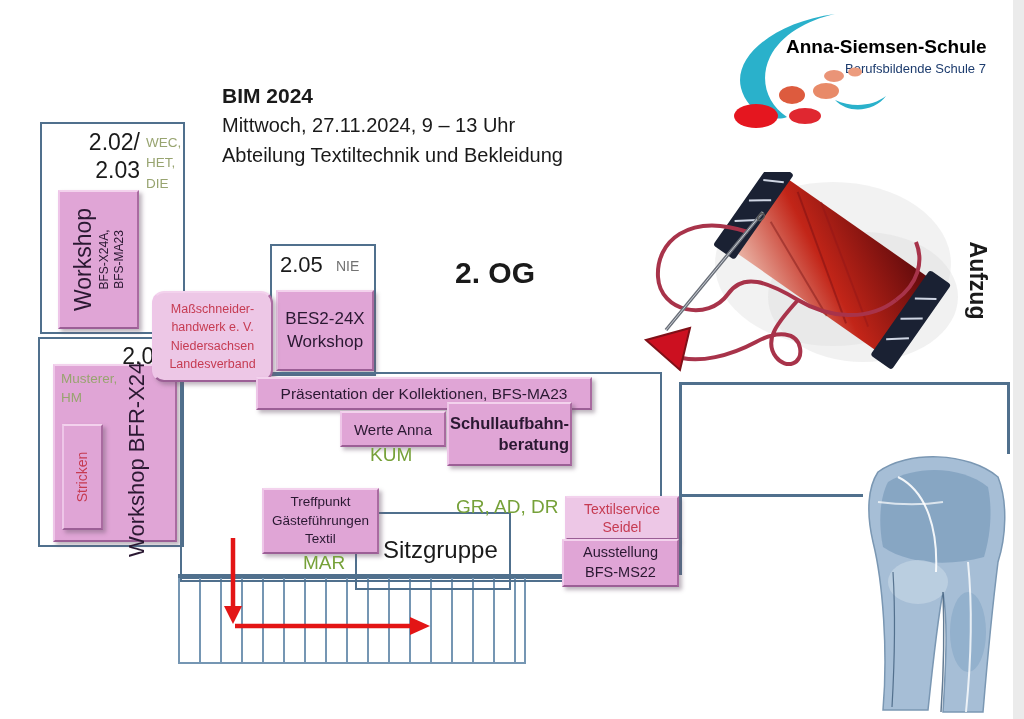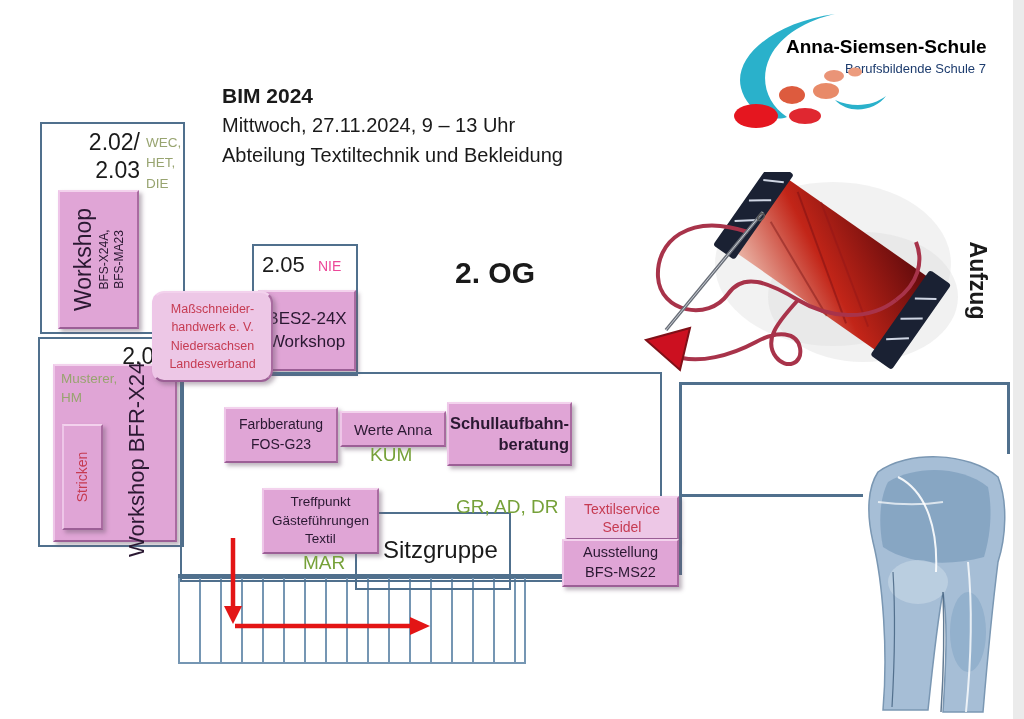"2.05" div.roombox { left: 252px -> 270px }
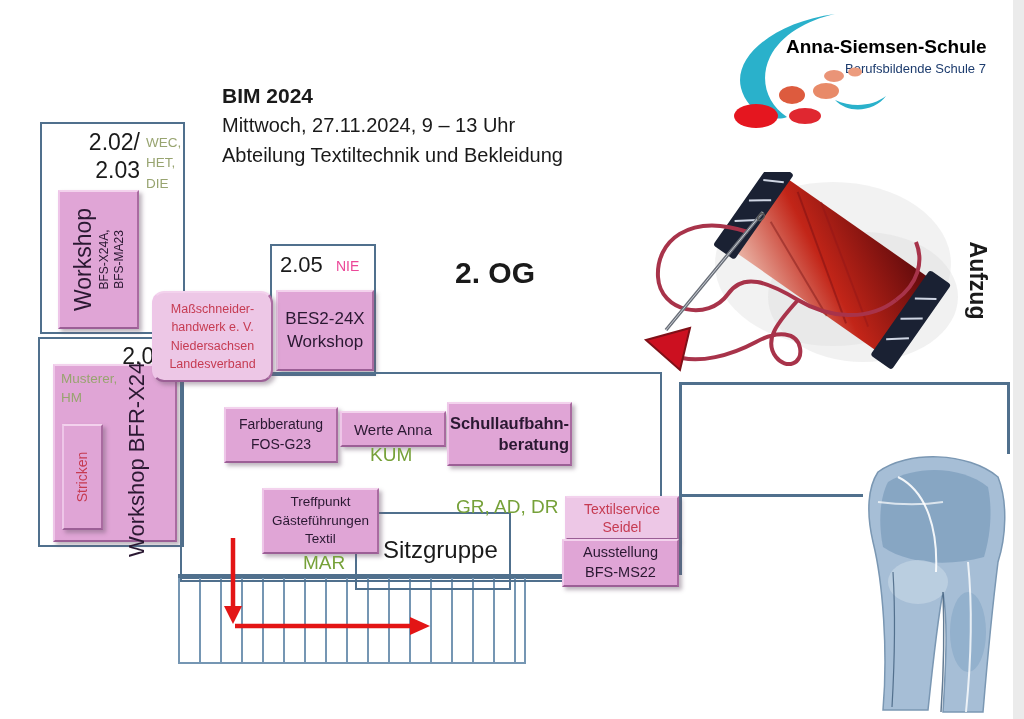"NIE" div.lbl { color: #ec4899 -> #737373 }
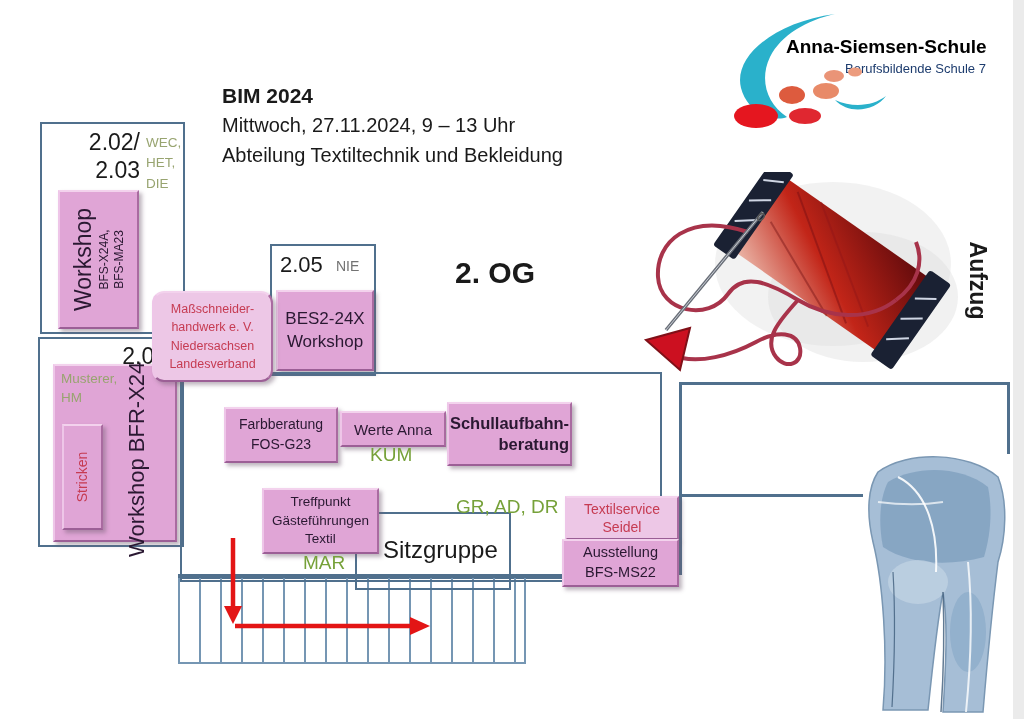"Präsentation der Kollektionen, BFS-MA23" div.pbox { html: none -> <div> <div>Präsentation der Kollektionen, BFS-MA23</div> </div> }
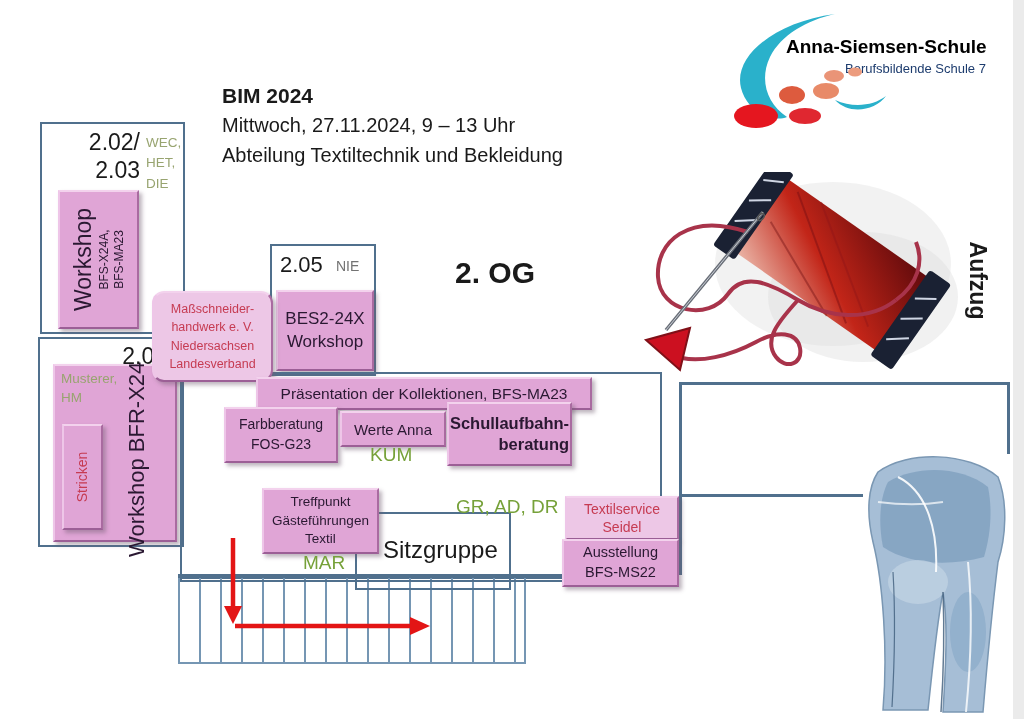"Farbberatung" div.pbox { html: <div> <div>Farbberatung FOS-G23</div> </div> -> none }
